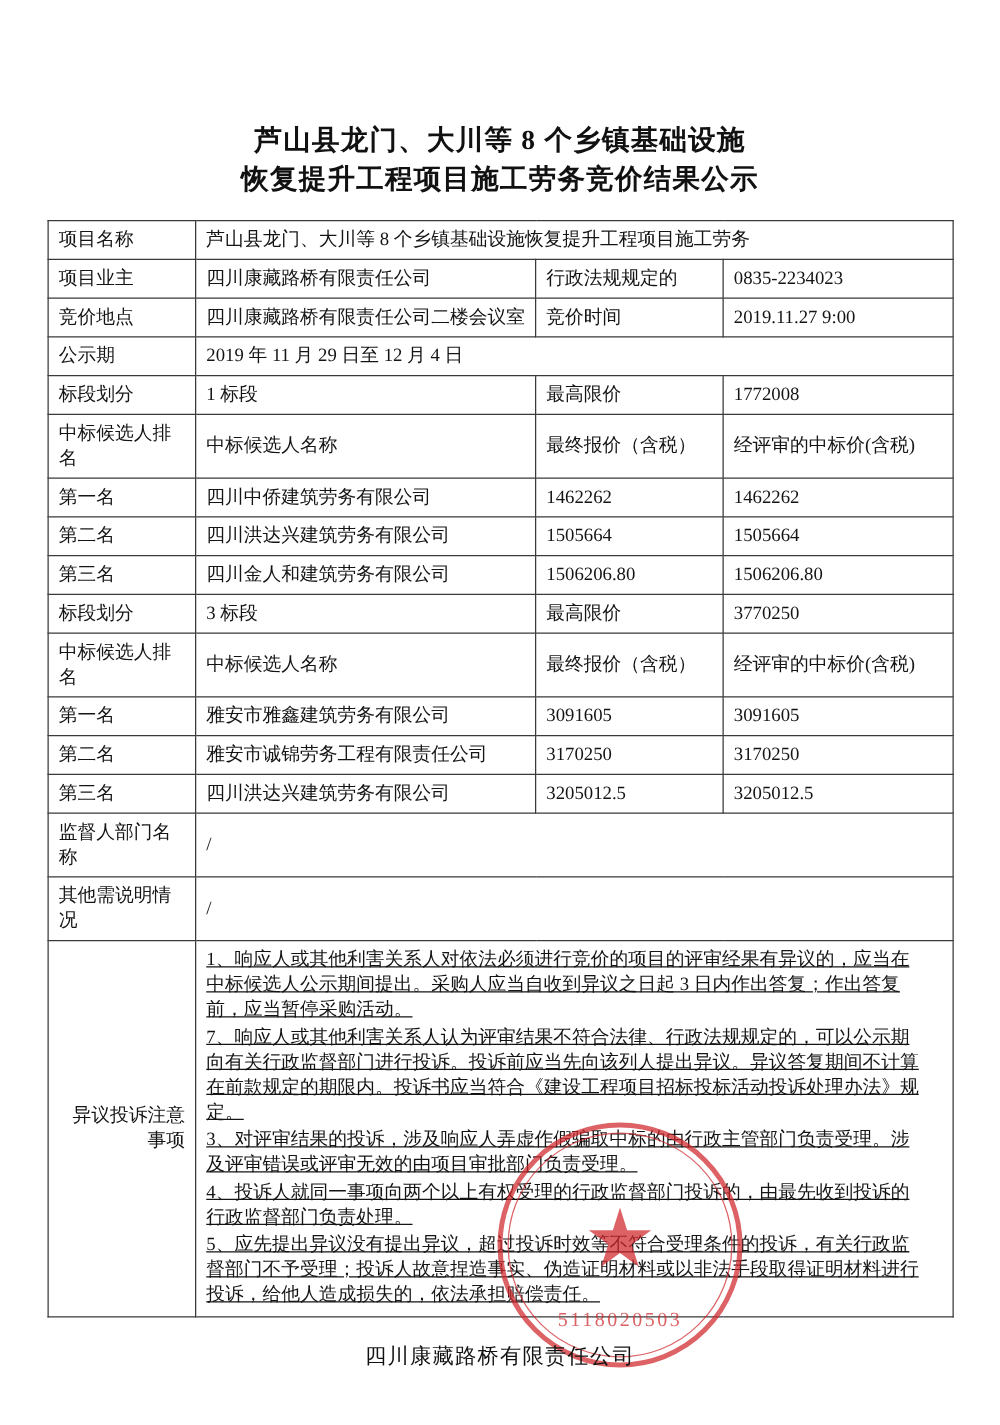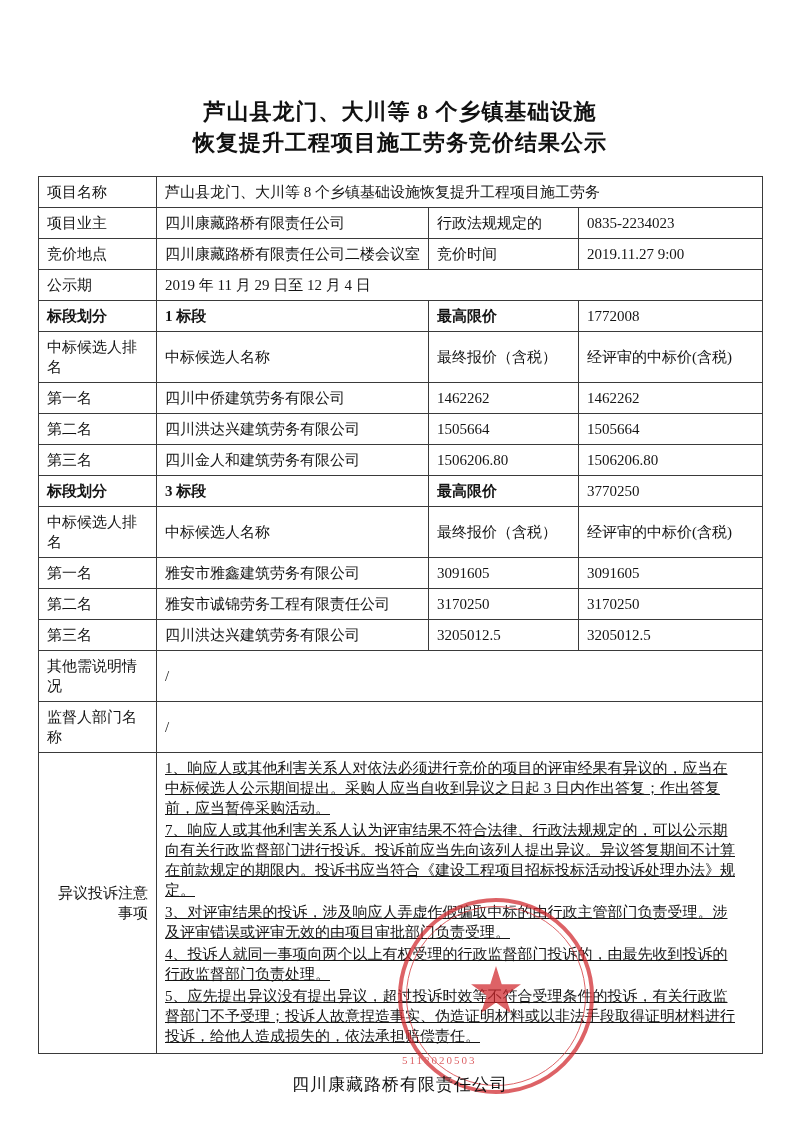"标段划分" td.bold { font-weight: bold -> normal }
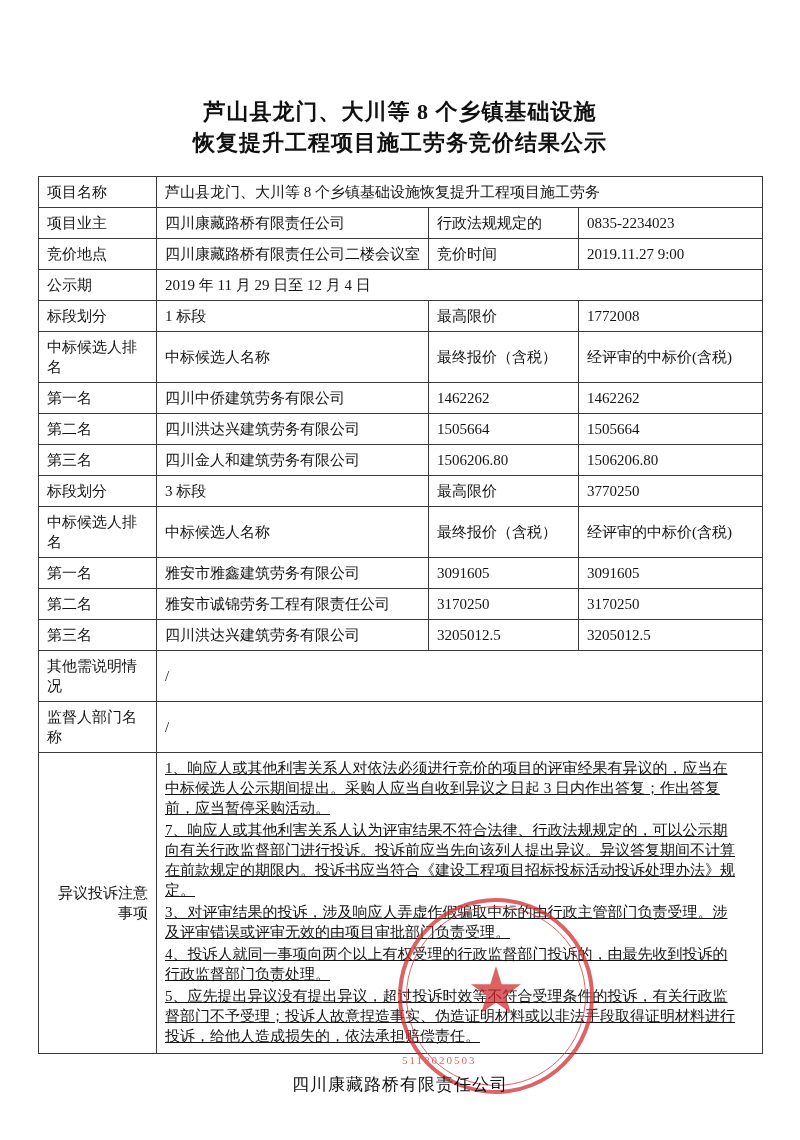"其他需说明情况" tr { order: before "监督人部门名称" -> after "监督人部门名称" }
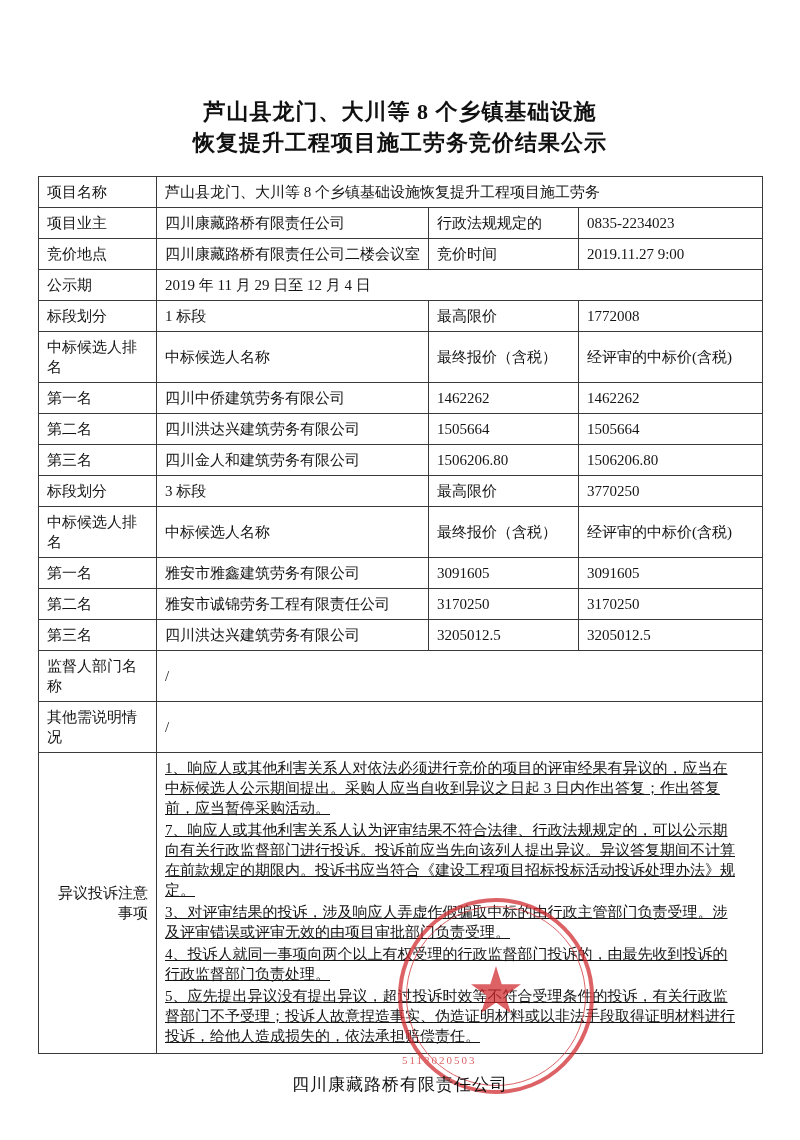"5118020503" .seal .seal-bottom { font-size: 11px -> 16px; text-align: none -> center }
